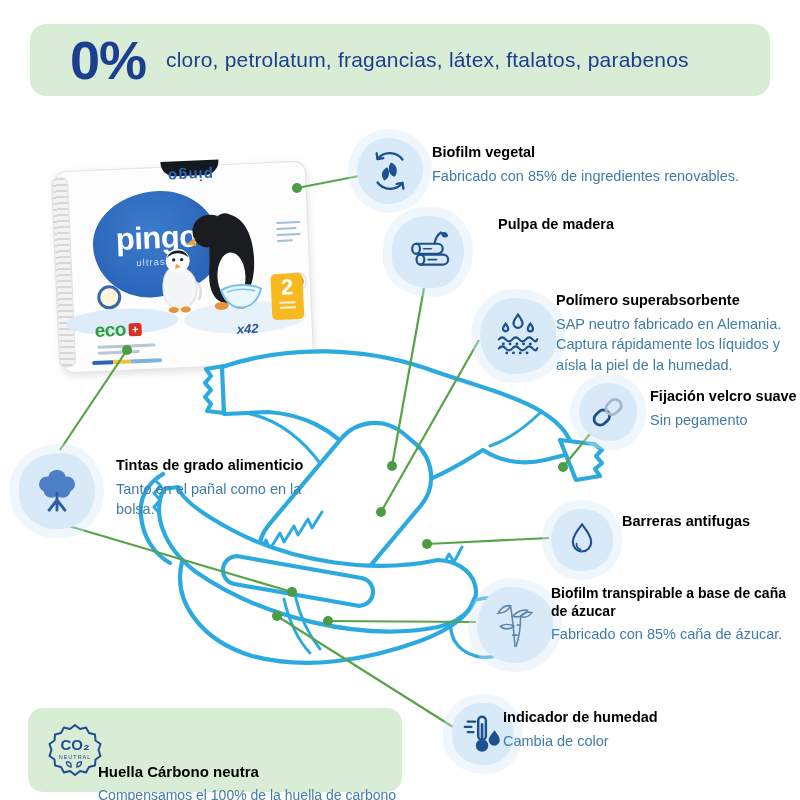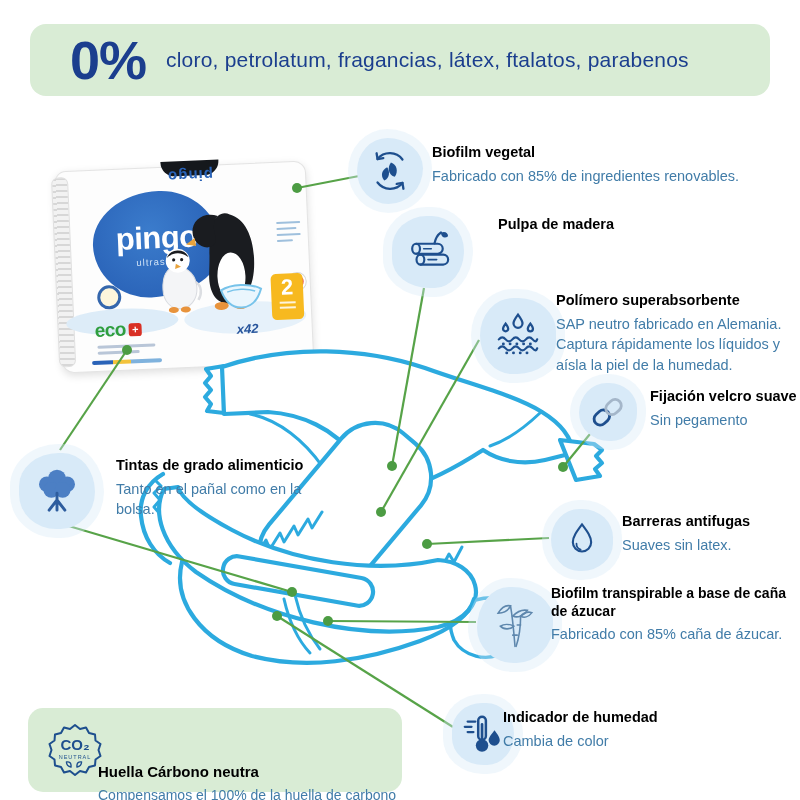"Suaves sin latex." div.cbody { html: <div>Suaves sin latex.</div> -> none }
